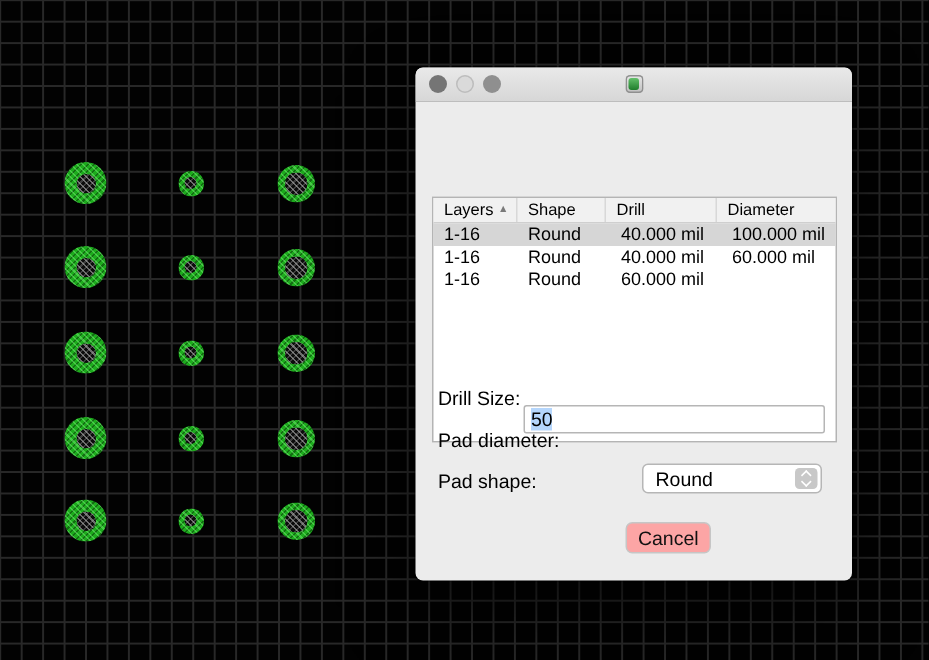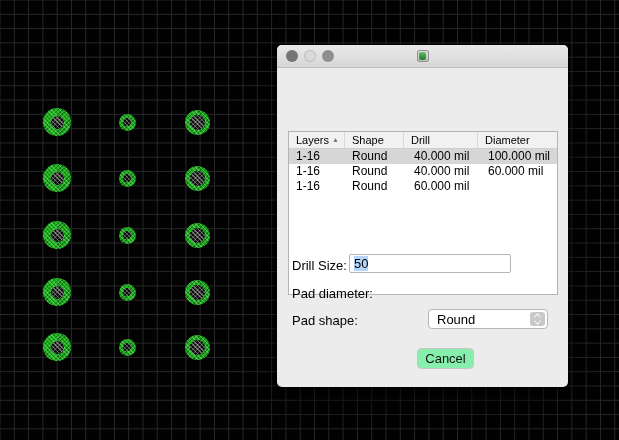"50" div.fake-input { top: 209px -> 225px; width: 162px -> 201px }
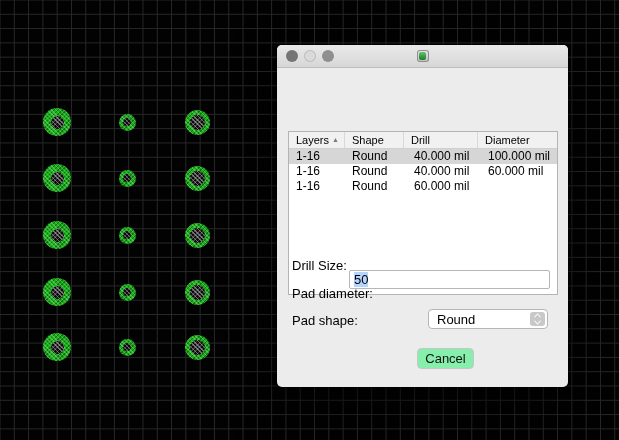"Cancel" .btn-cancel { background: #86efac -> #fca5a5 }
